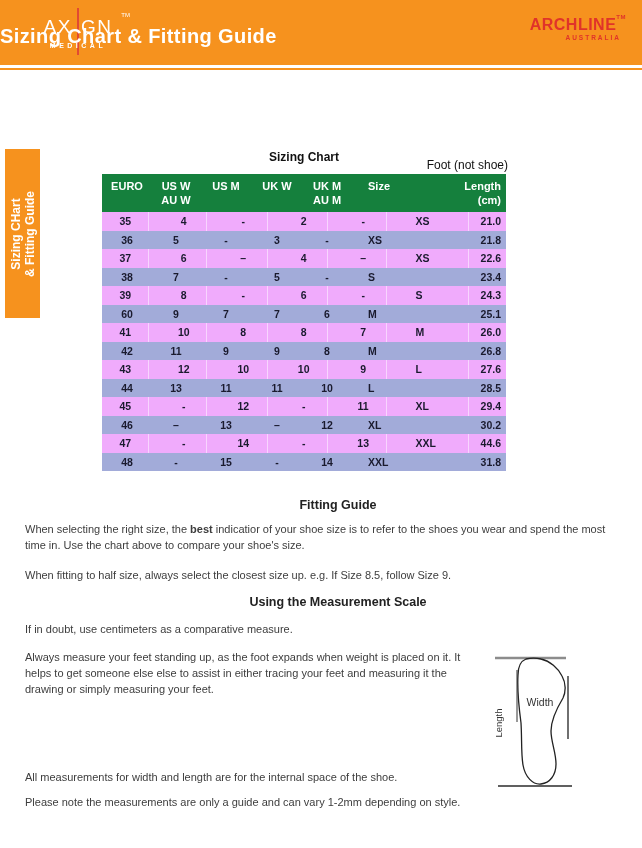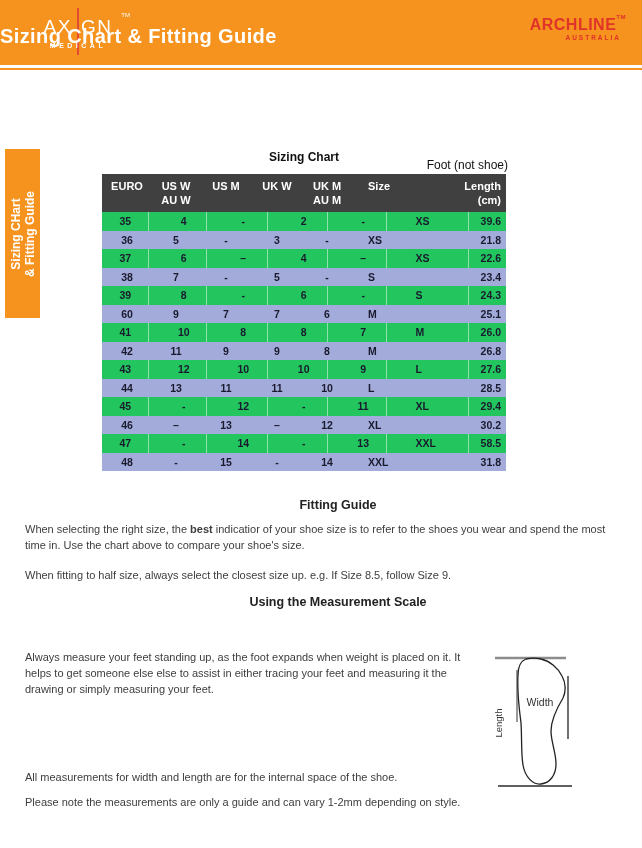"EURO" .thead { background: #404040 -> #15803d }
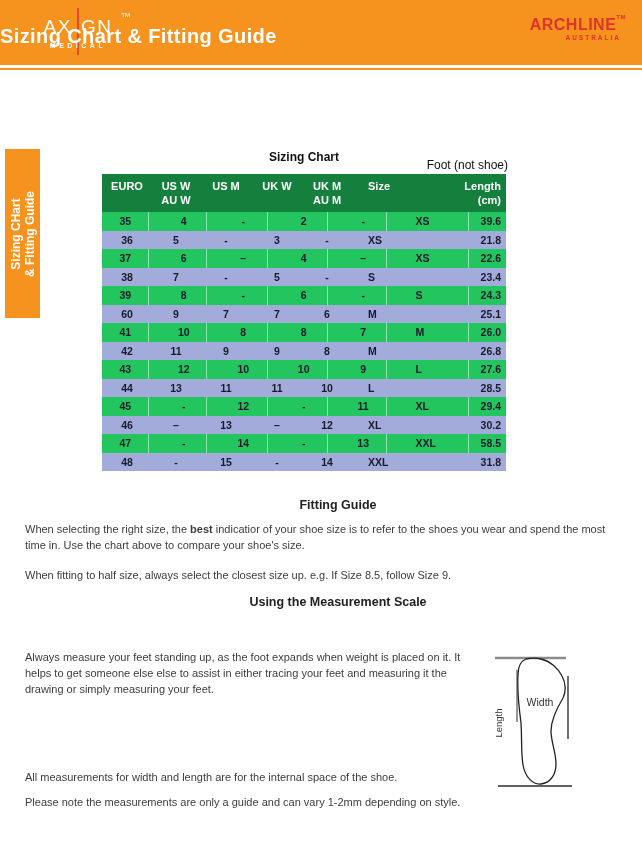"35" .tr.dark { background: #22c55e -> #f0abfc }
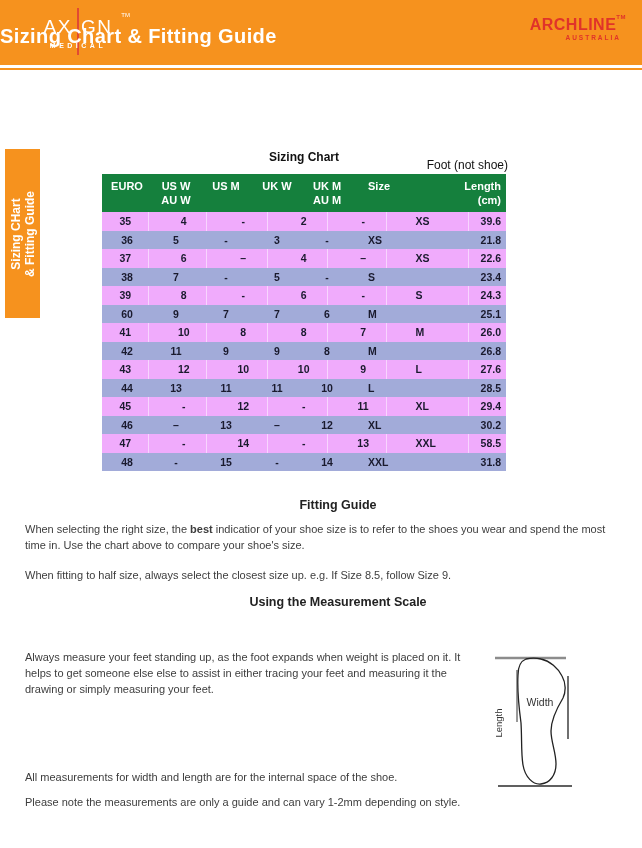"39.6" div.td { text: 39.6 -> 21.0 }
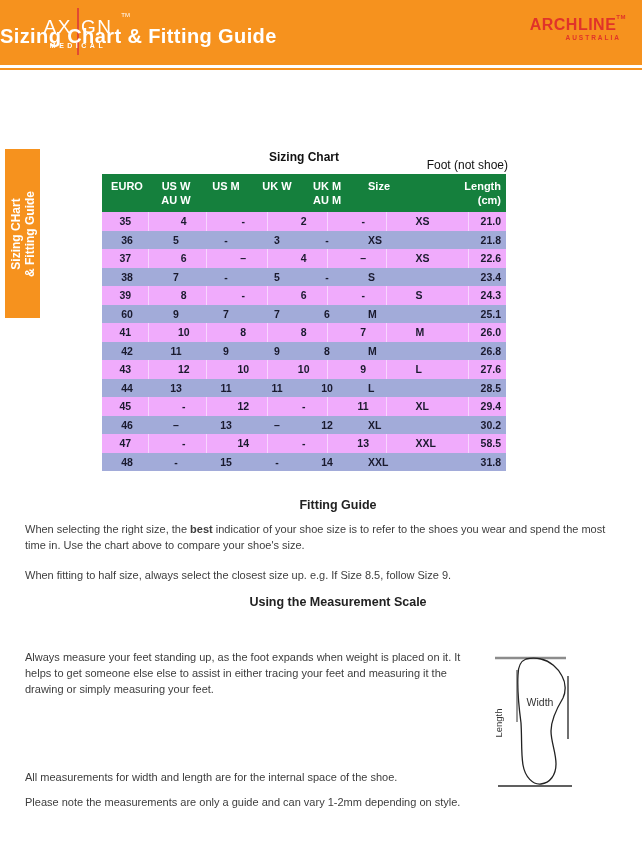"58.5" div.td { text: 58.5 -> 44.6 }
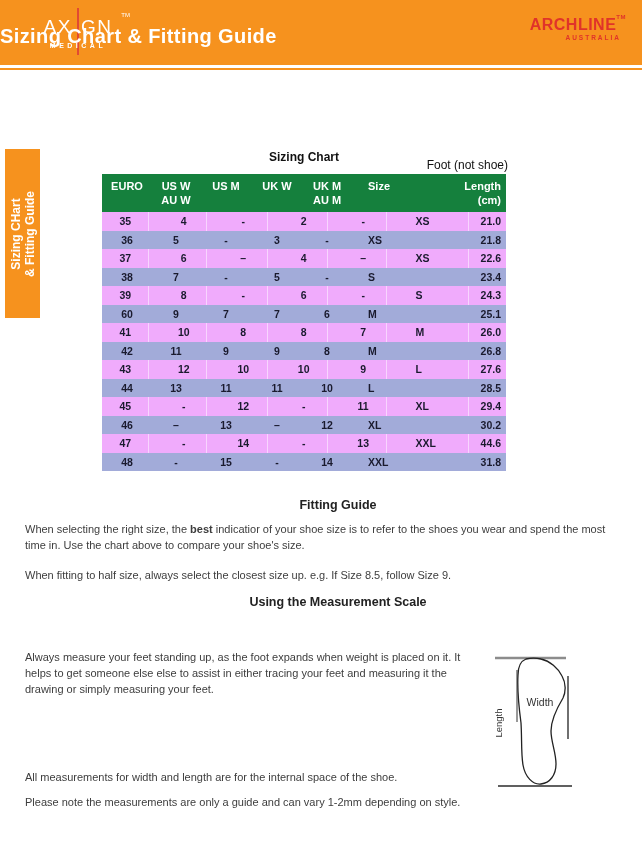"If in doubt, use centimeters" p.para { html: none -> <p>If in doubt, use centimeters as a comparative measure.</p> }
